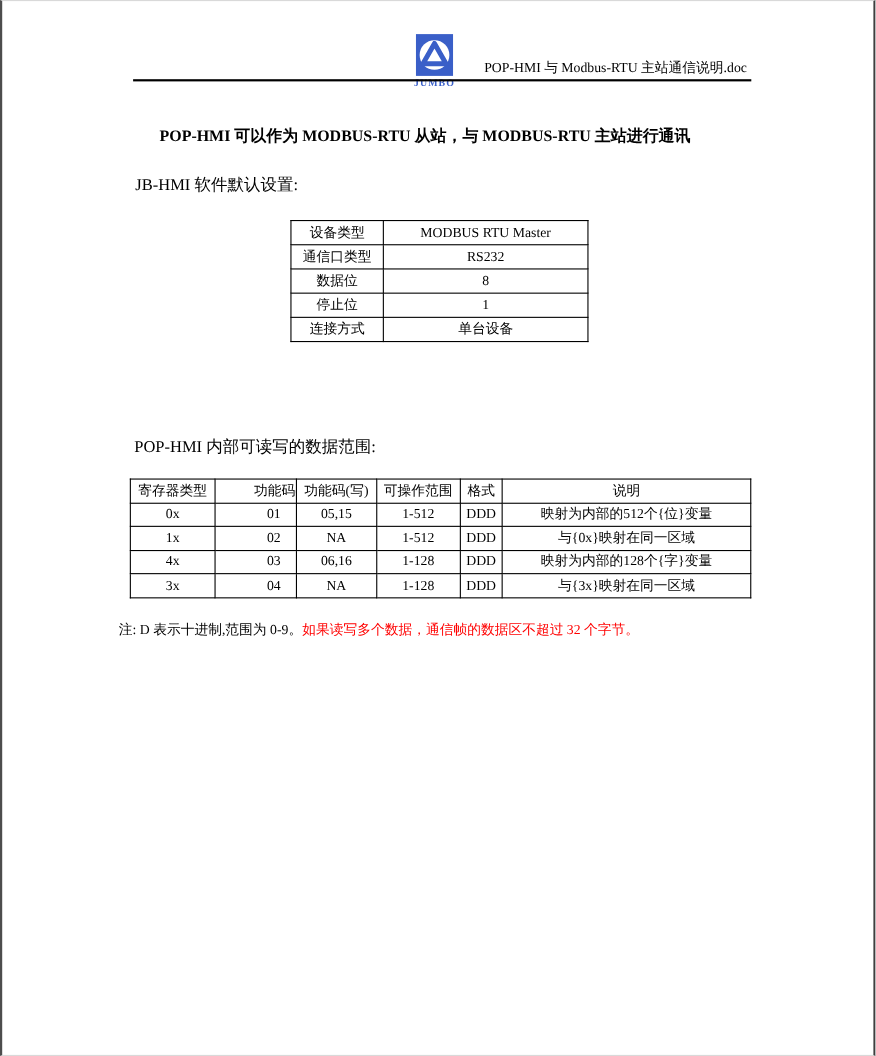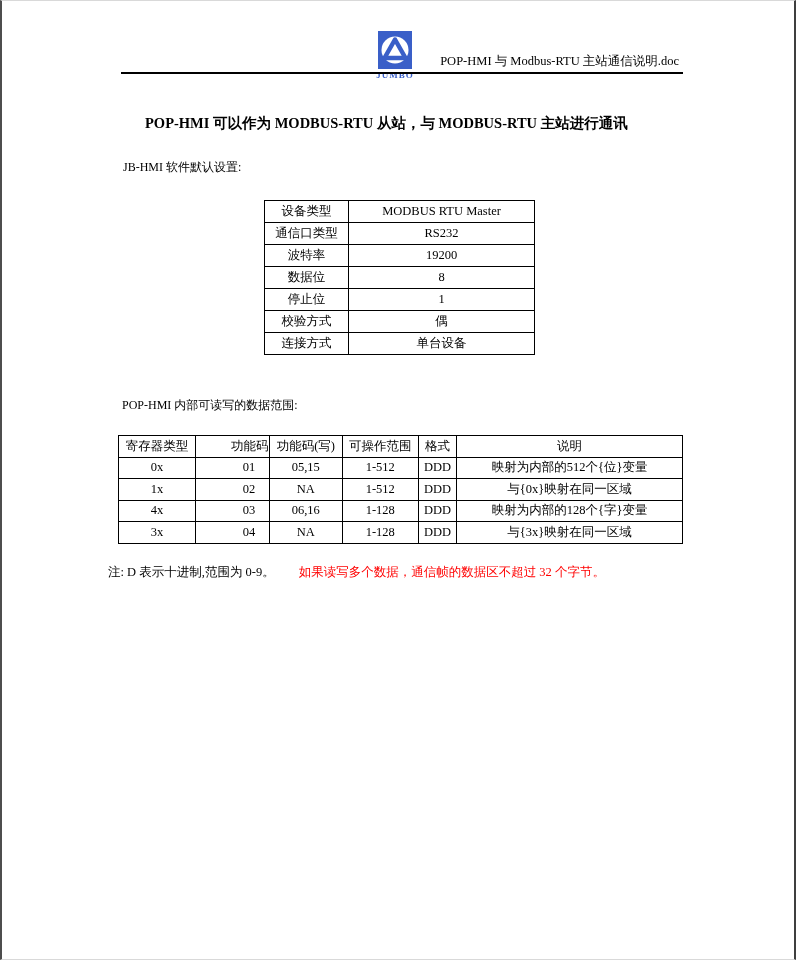"JB-HMI 软件默认设置:" .section-label { font-size: 12px -> 15px }
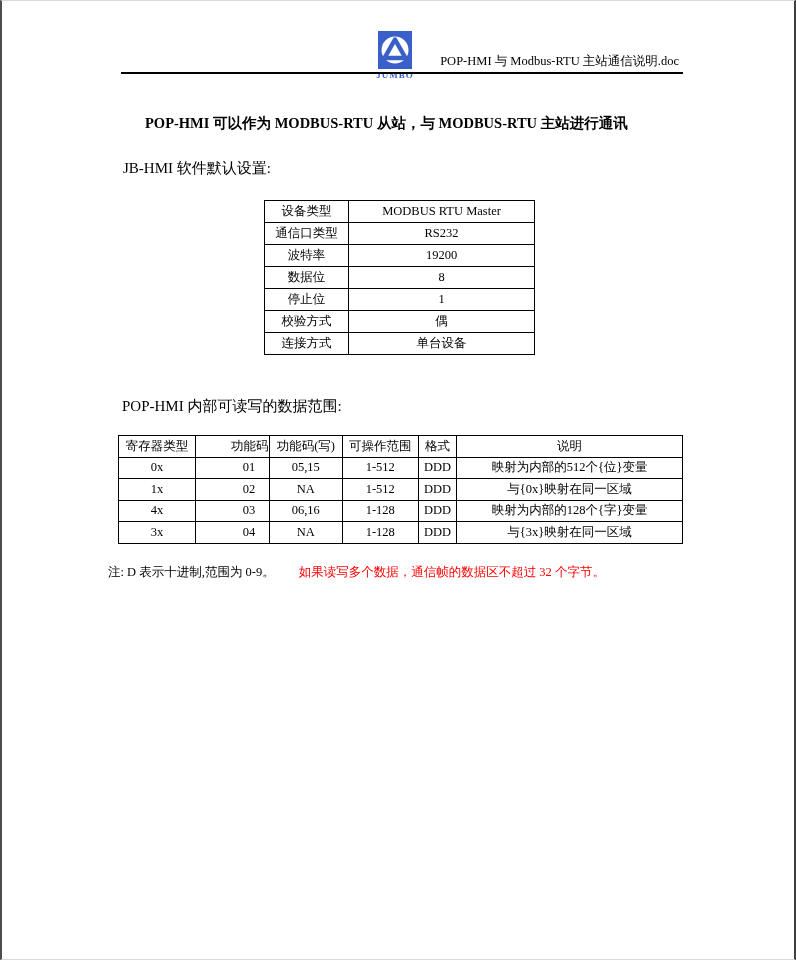"波特率" tr { html: <tr> <td>波特率</td> <td>19200</td> </tr> -> none }
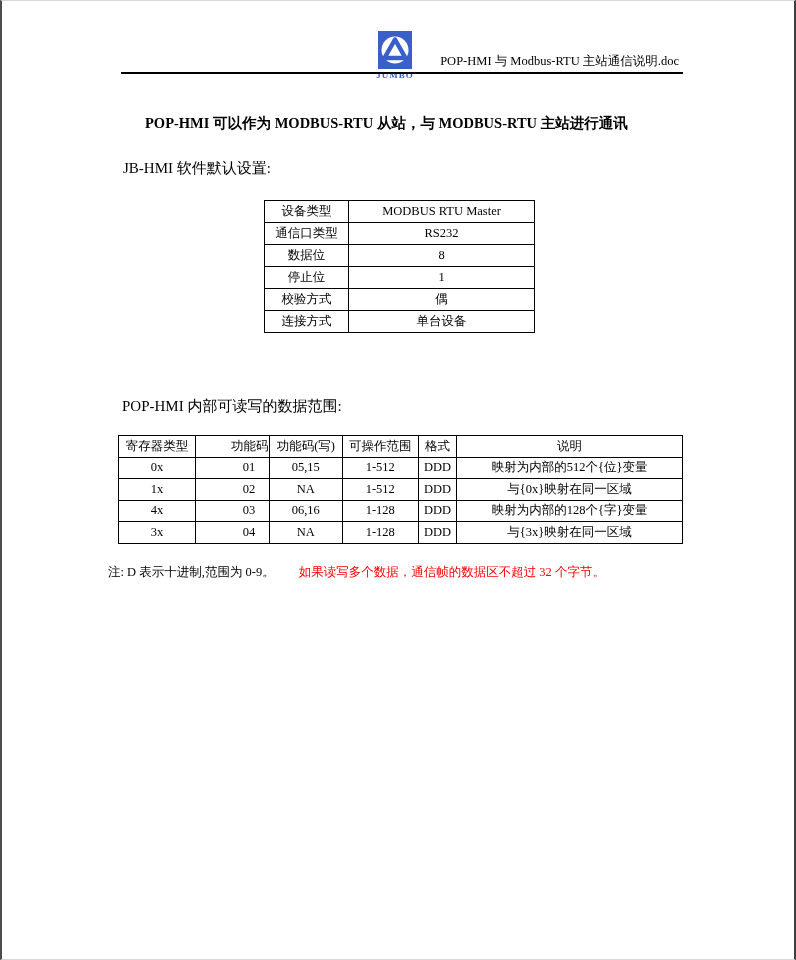"校验方式" tr { html: <tr> <td>校验方式</td> <td>偶</td> </tr> -> none }
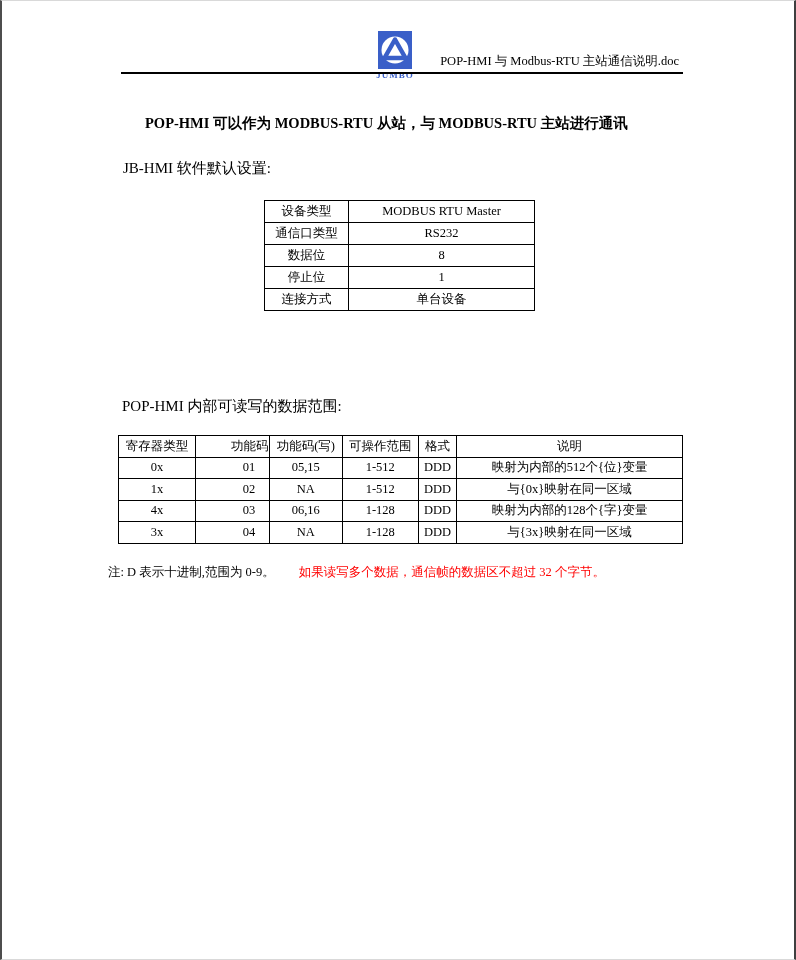"如果读写多个数据，通信帧的数据区不超过 32 个字节。" .note .red { margin-left: 24px -> none }
